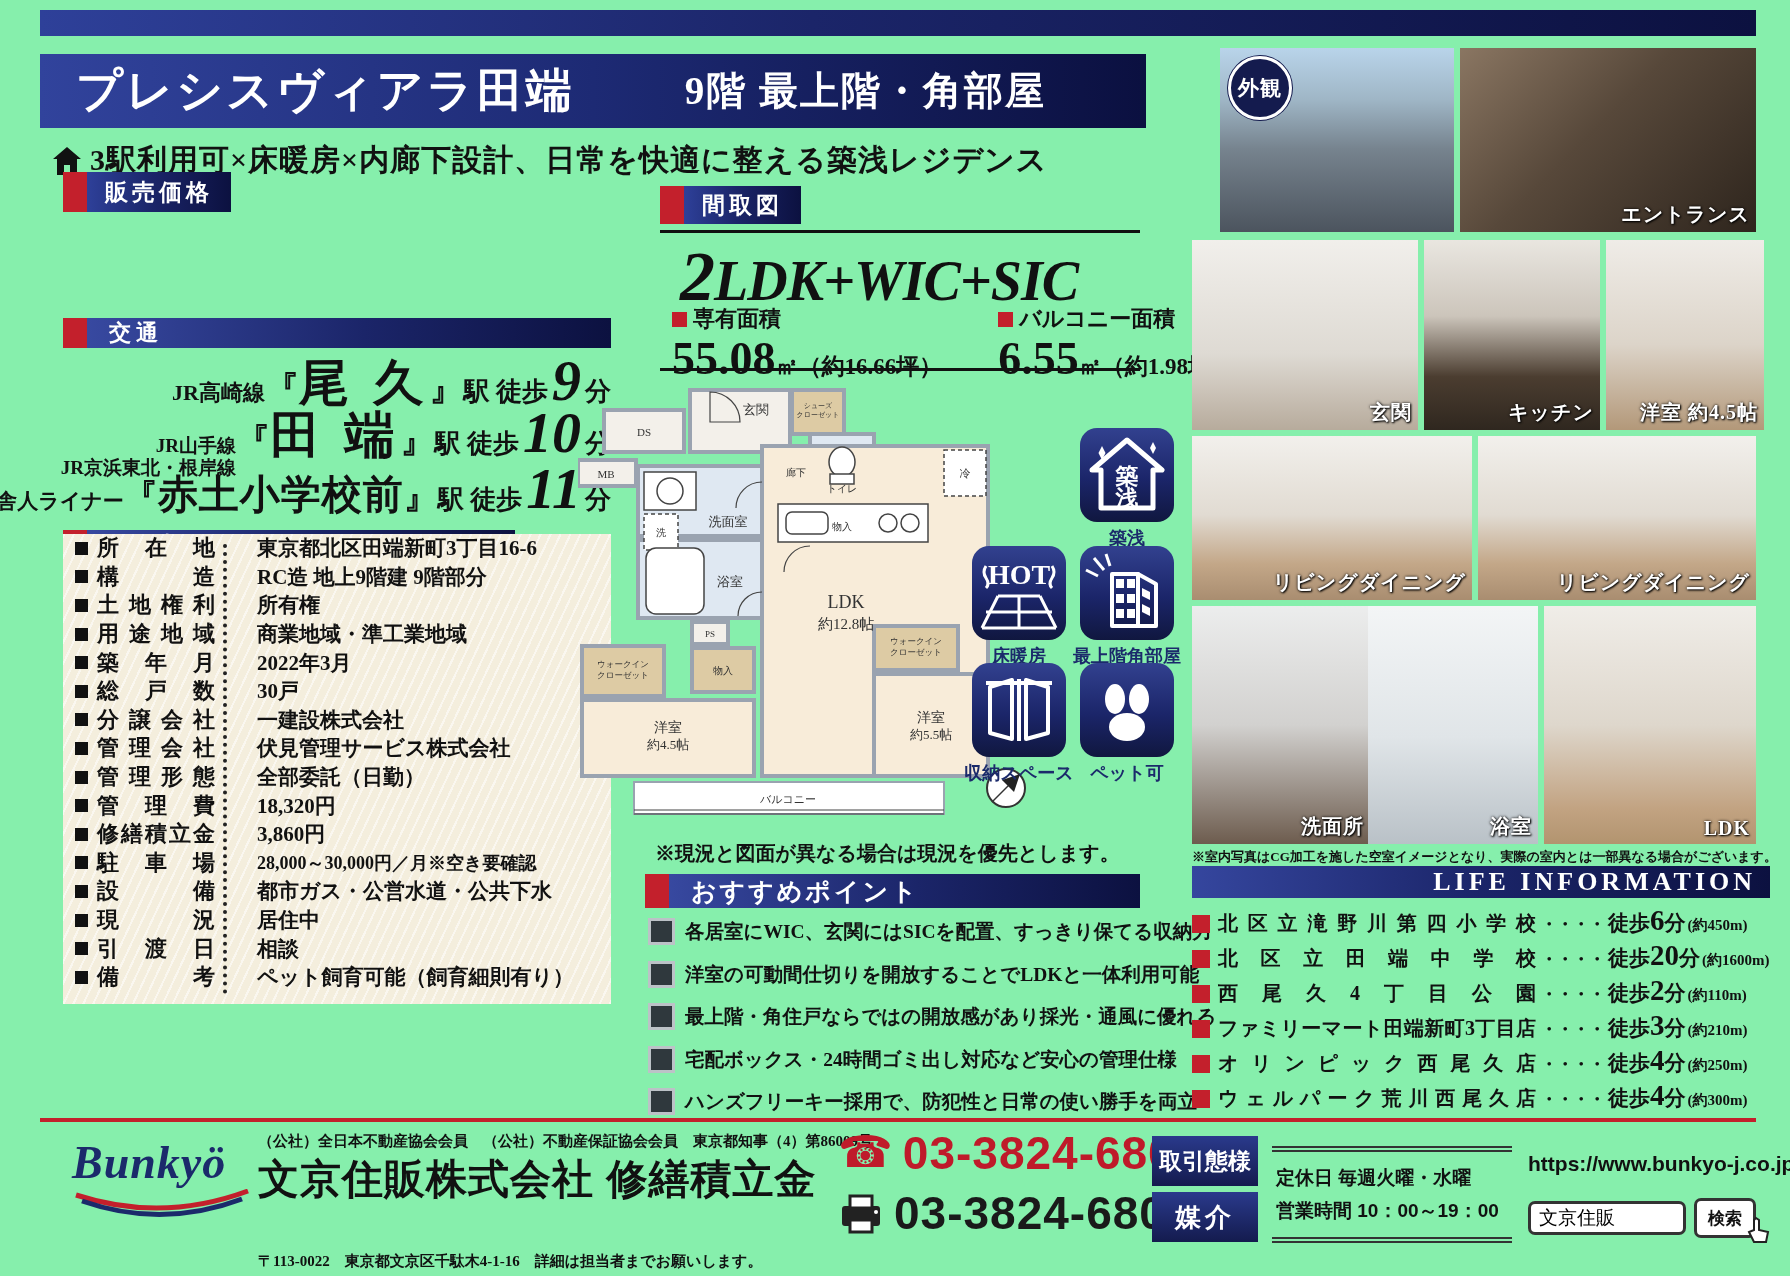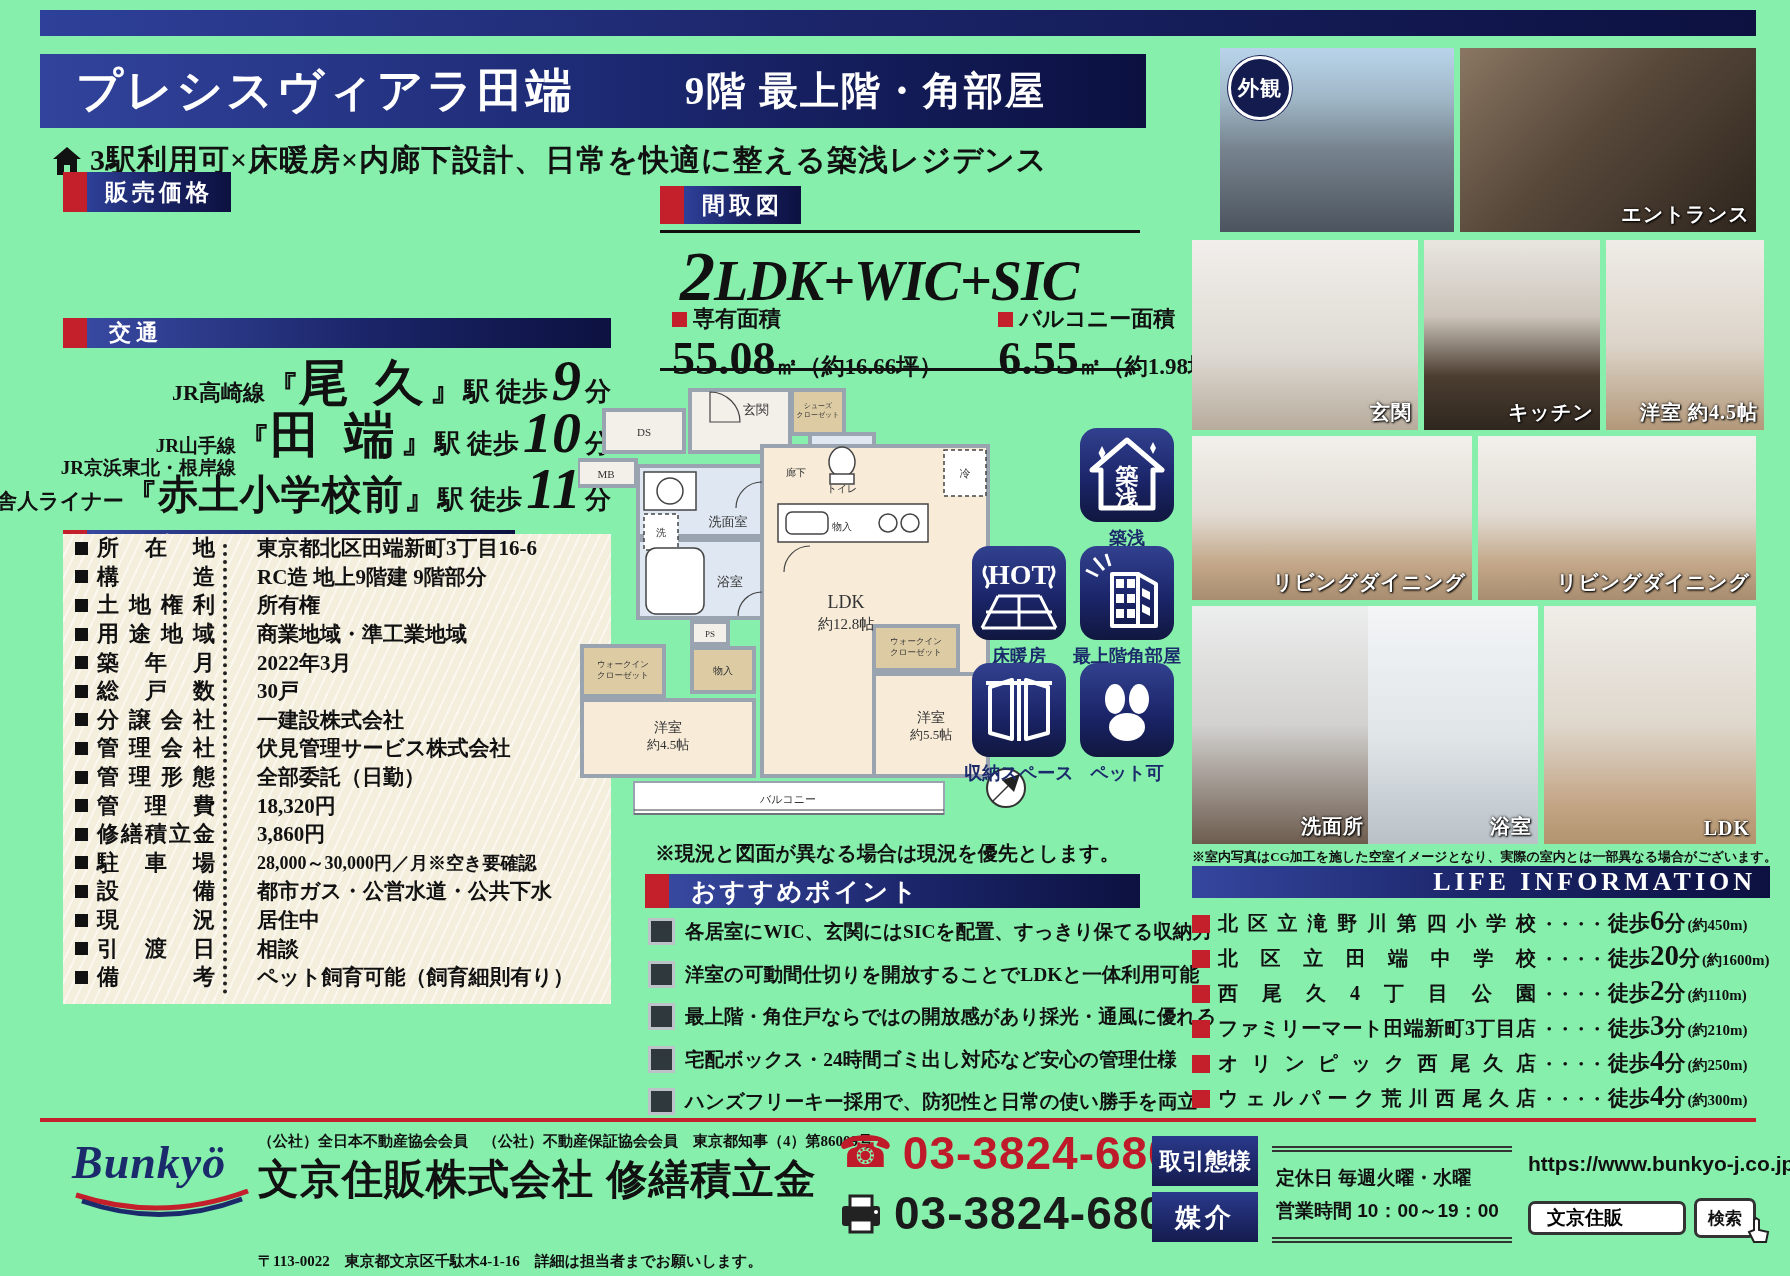"文京住販" .search-input { font-weight: bold -> normal; padding: 0 16px -> 0 8px }
